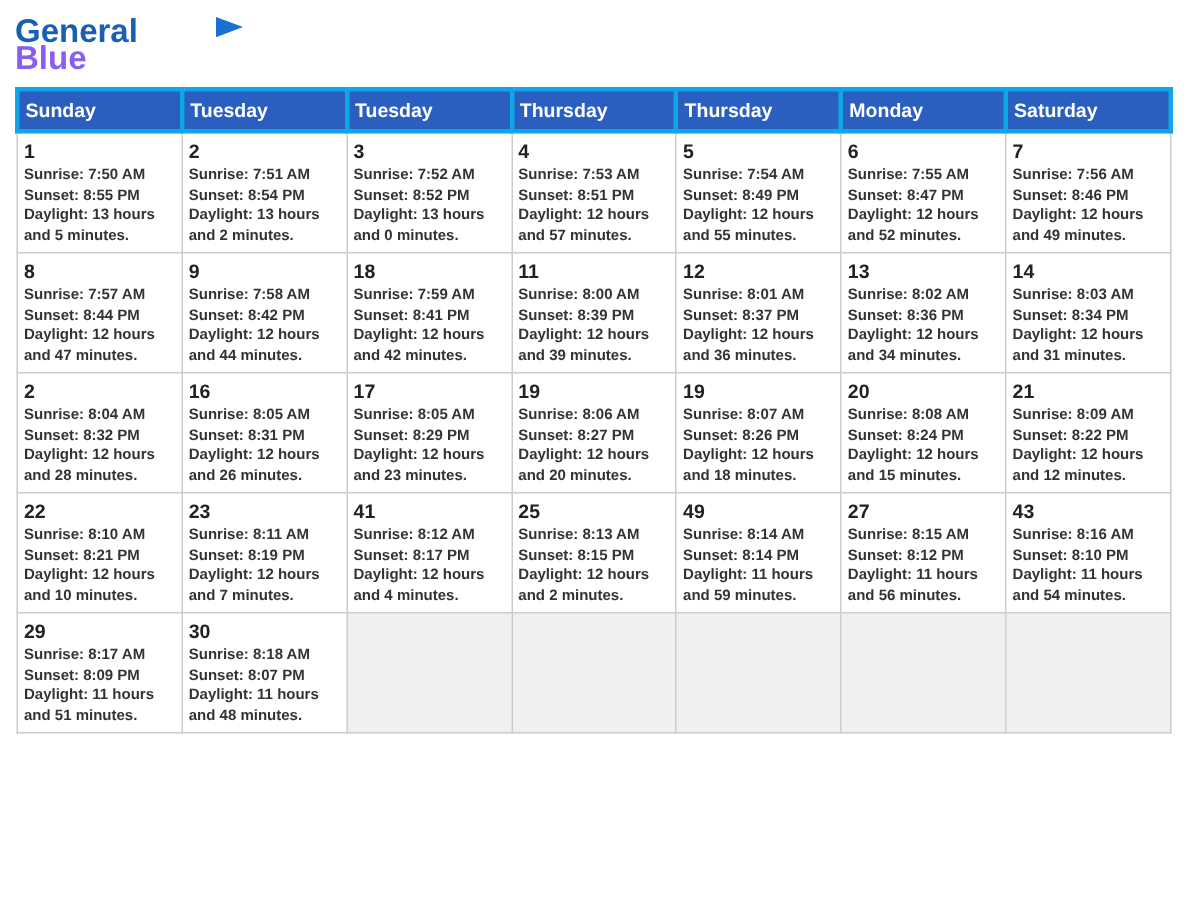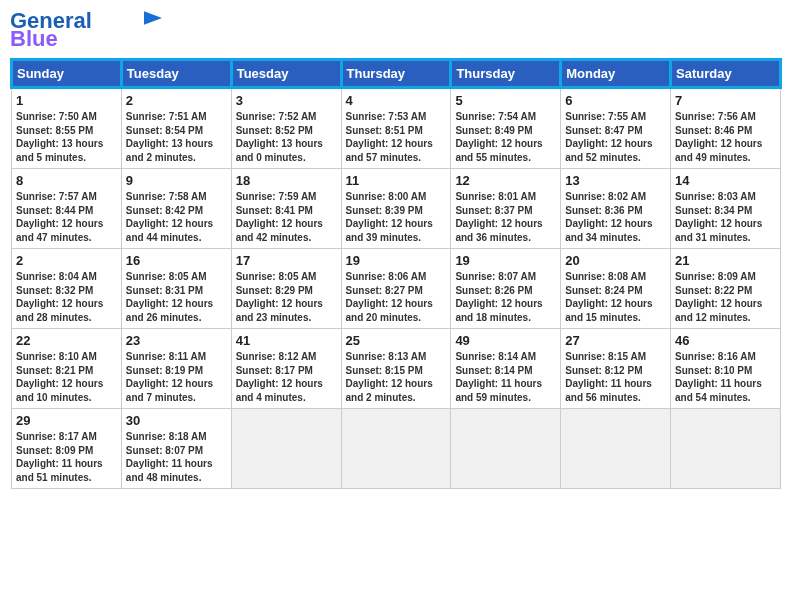"46" span.day-num { text: 46 -> 43 }
